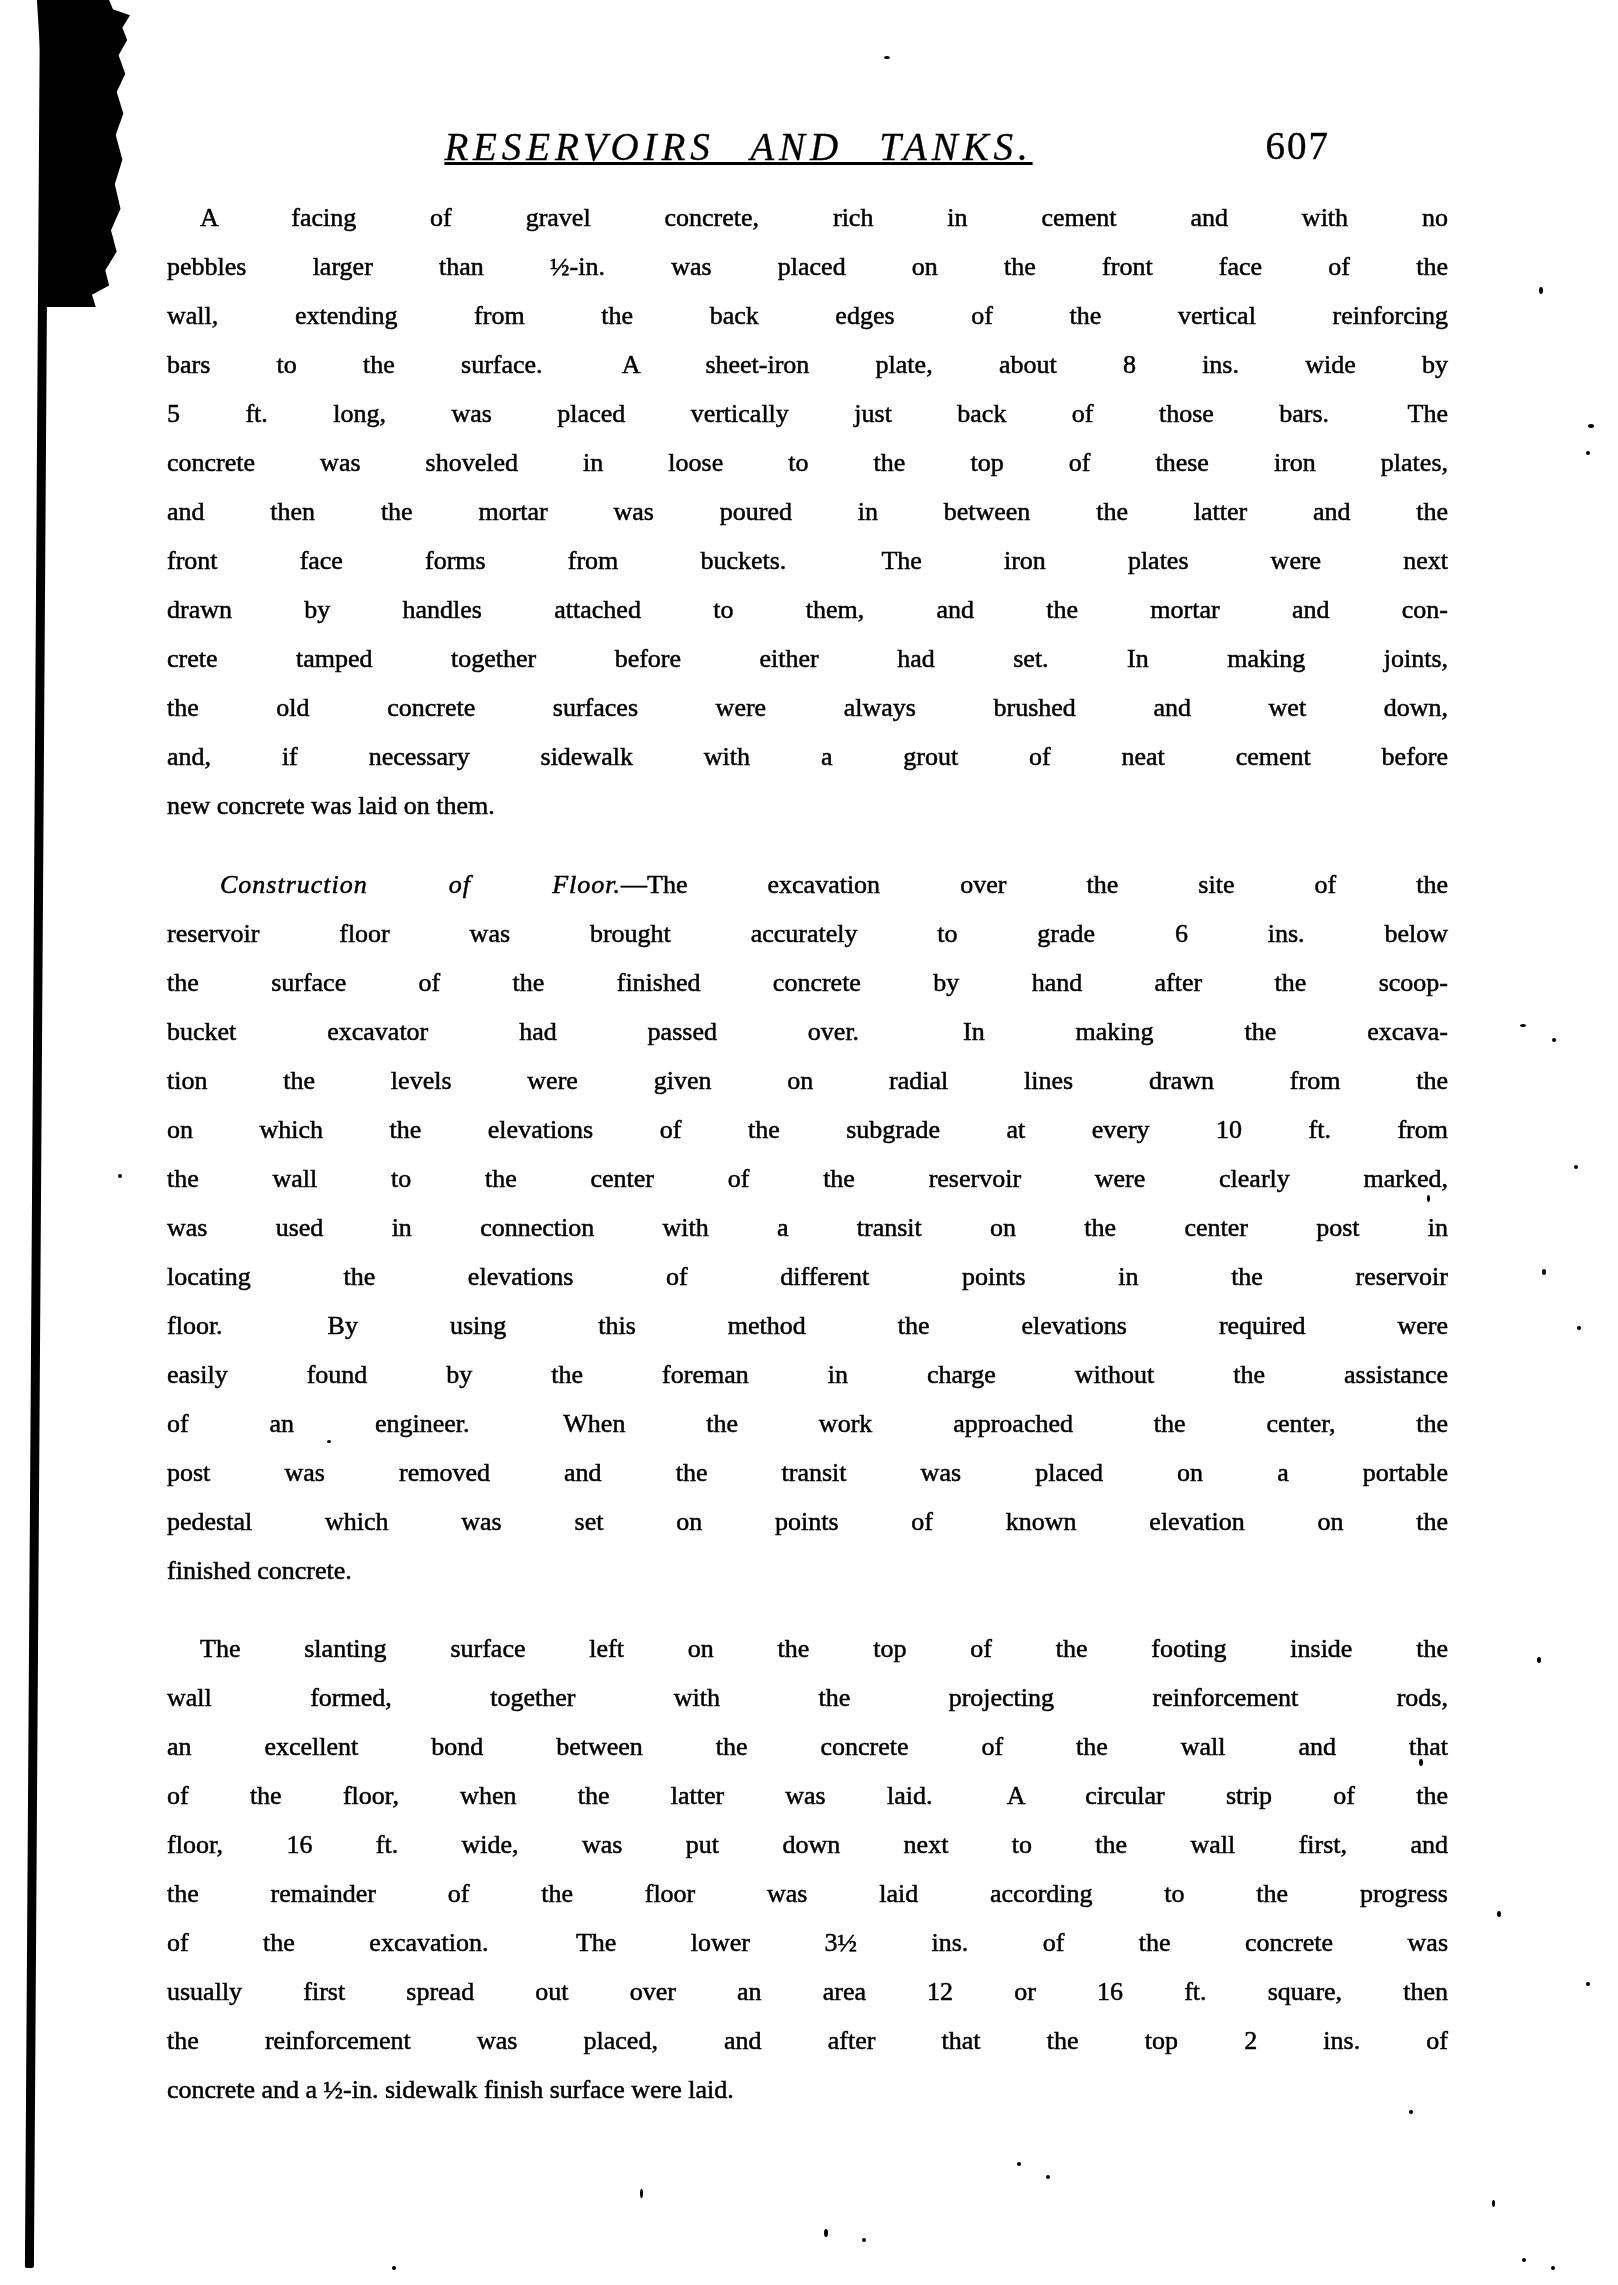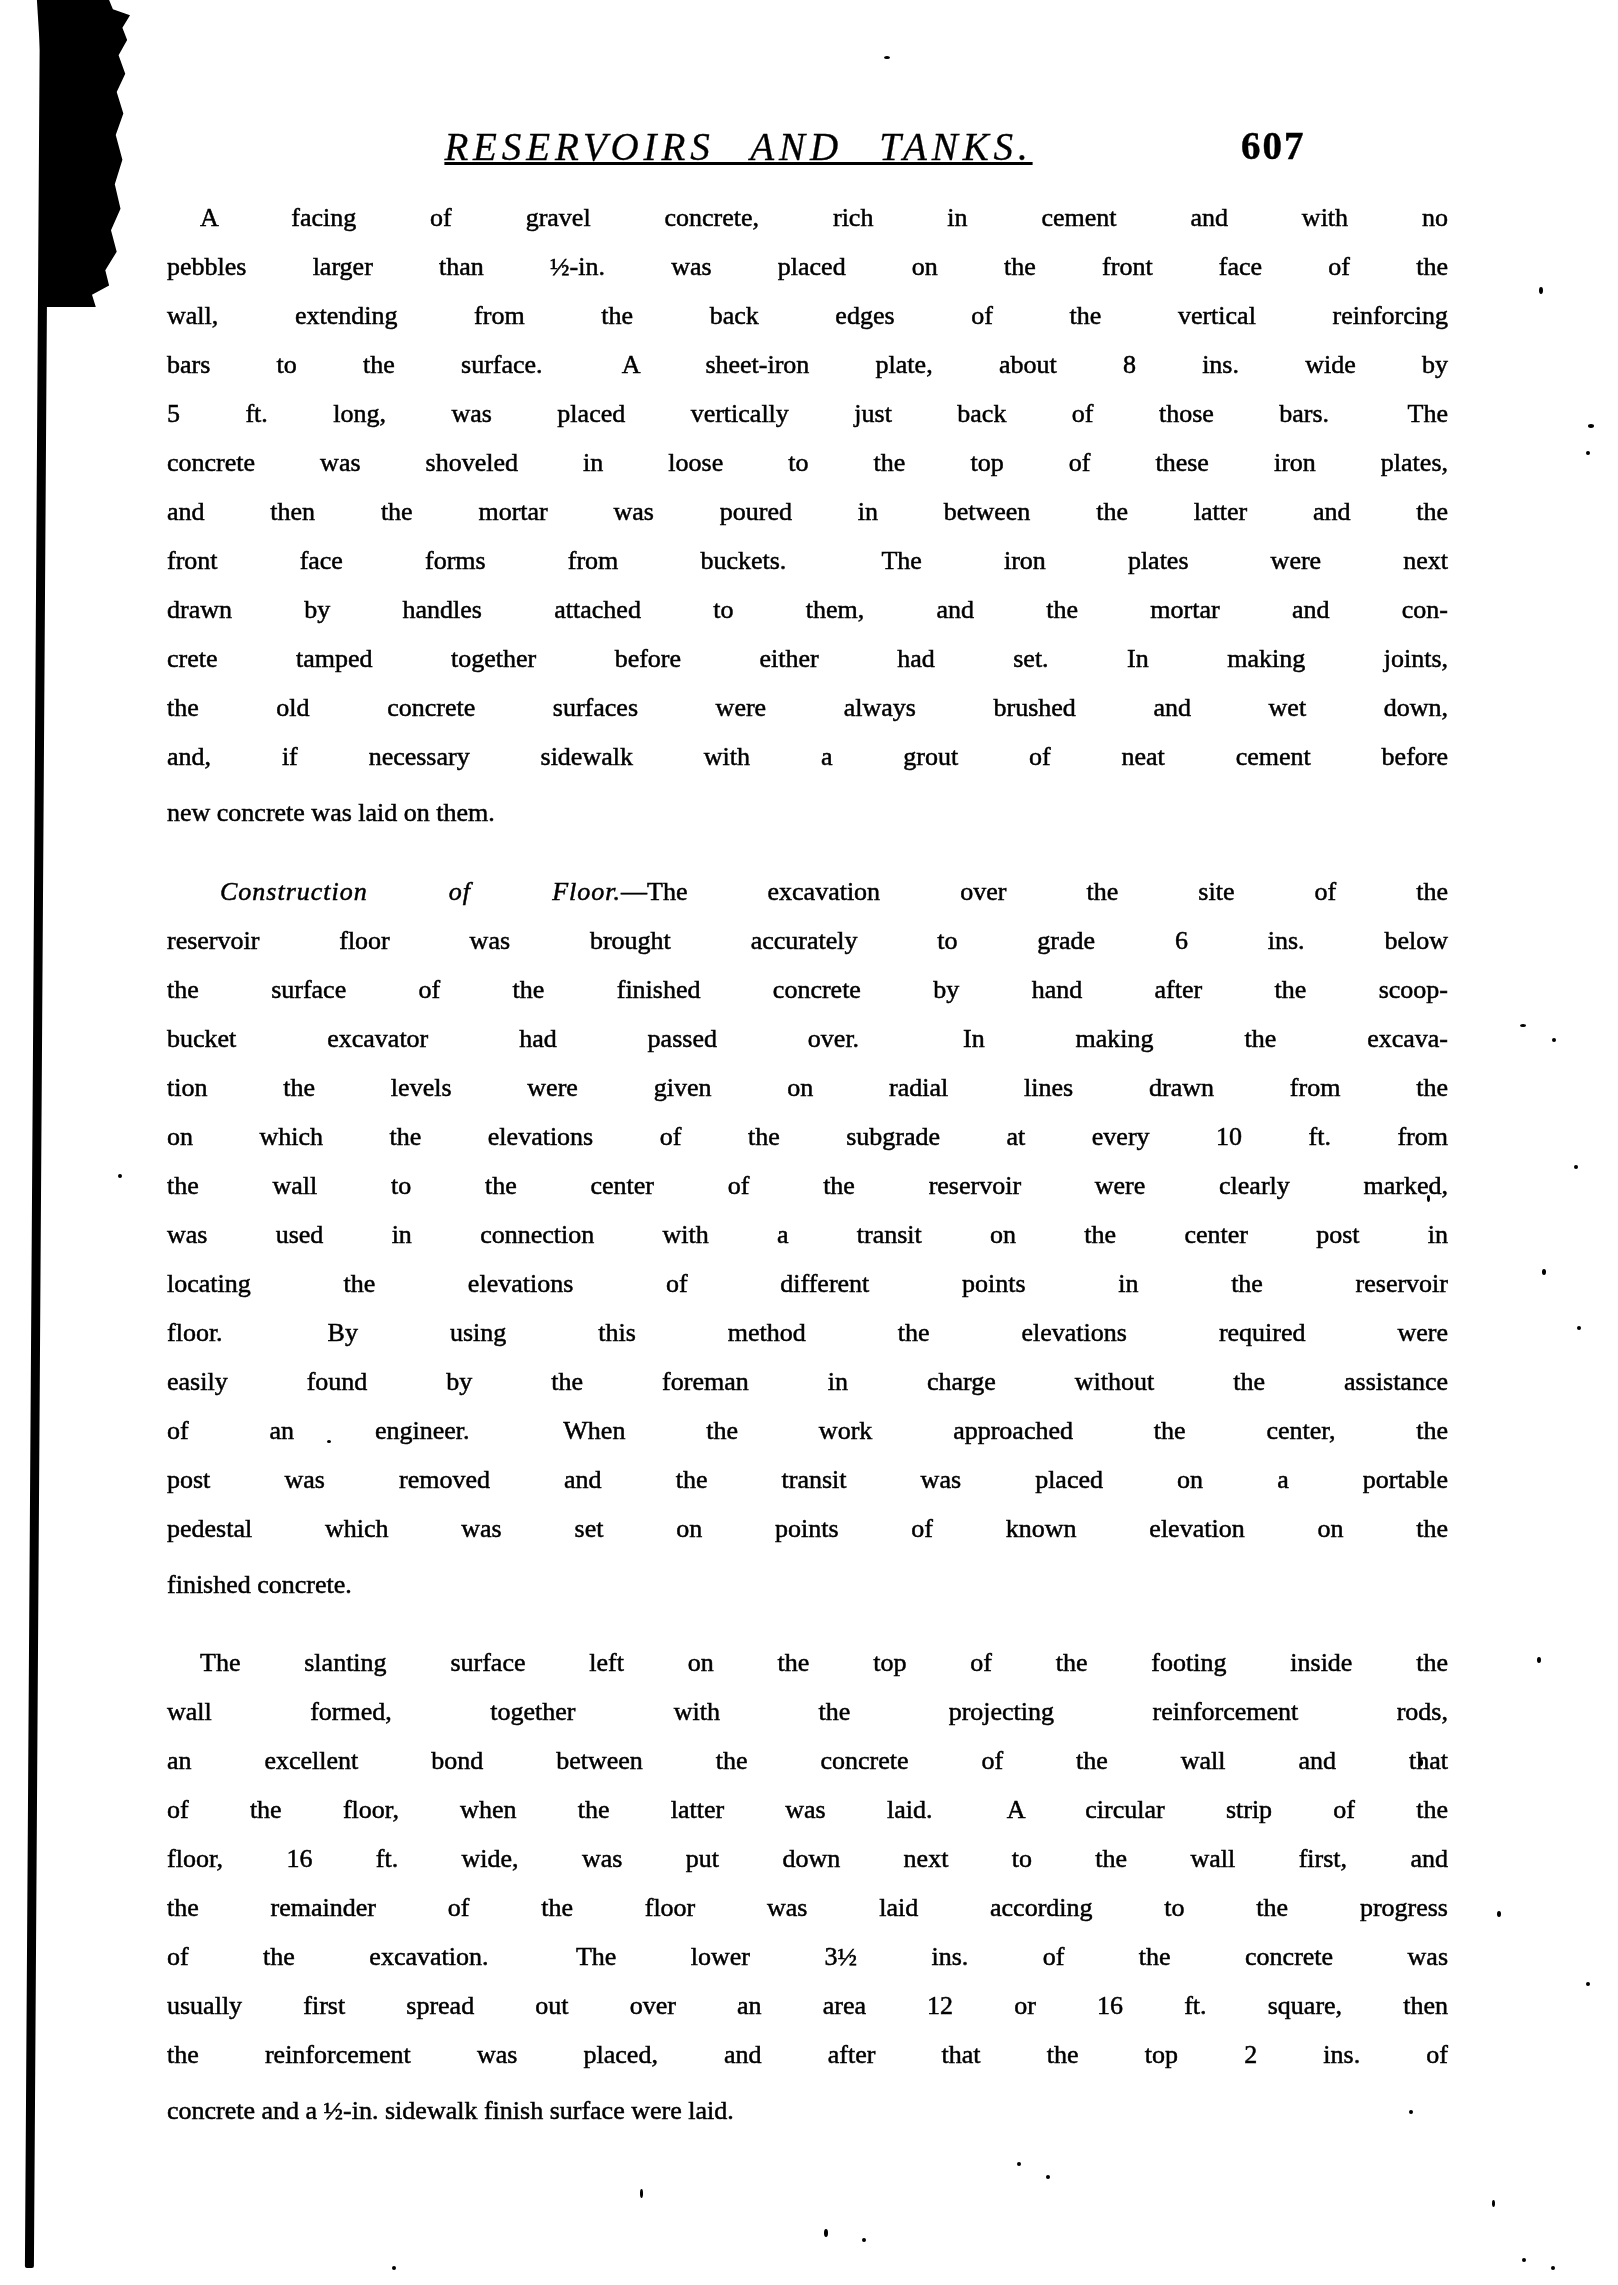"607" .folio { font-weight: bold -> none; text-align: left -> right }
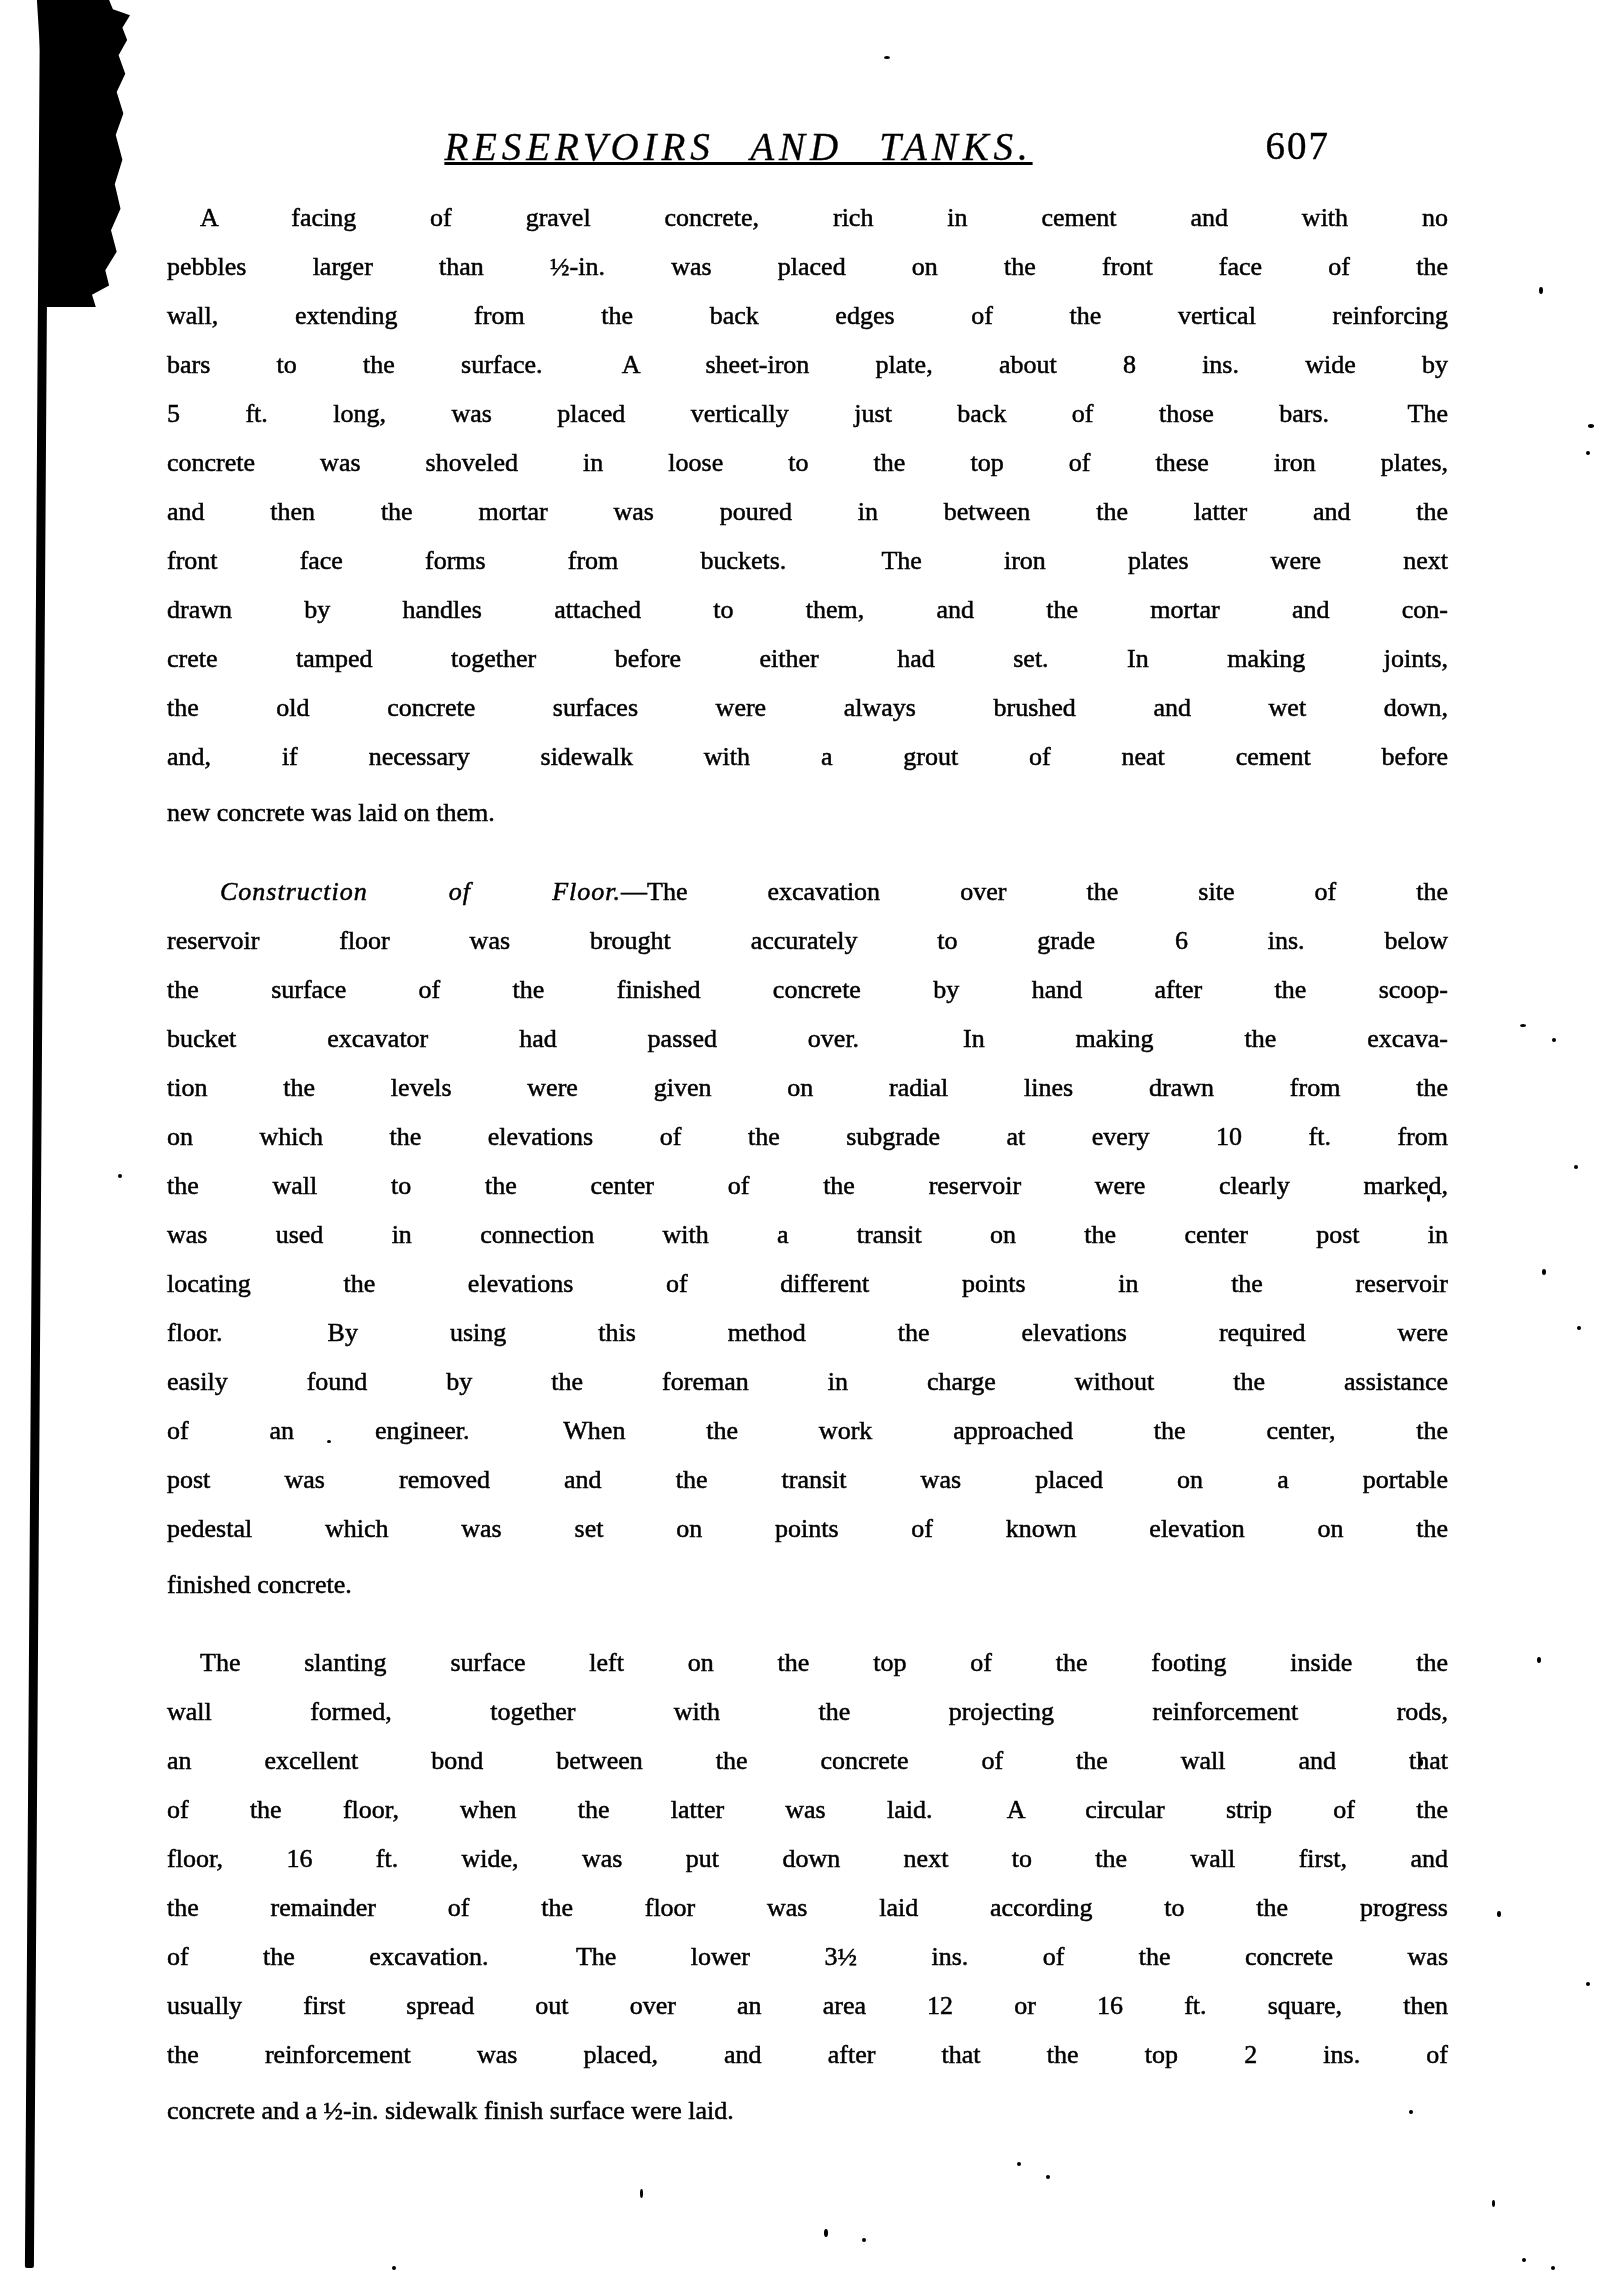"new concrete was laid on" .line.last { margin-top: 7px -> none }
